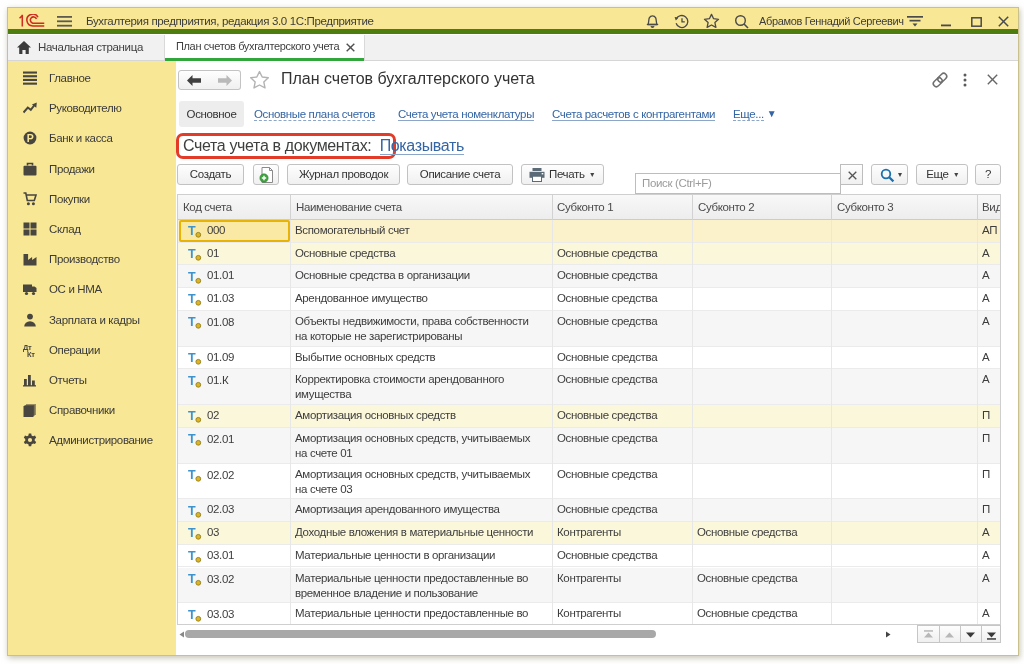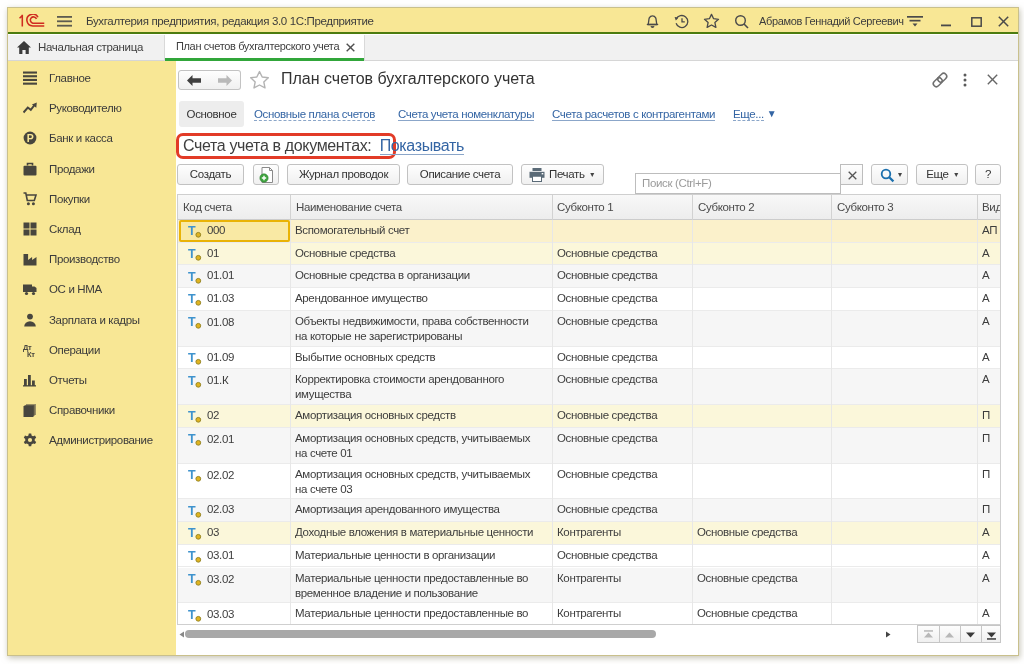"Бухгалтерия предприятия, редакция 3.0" #titlebar { border-bottom: 2px solid #4d7c0f -> 5px solid #4d7c0f }
